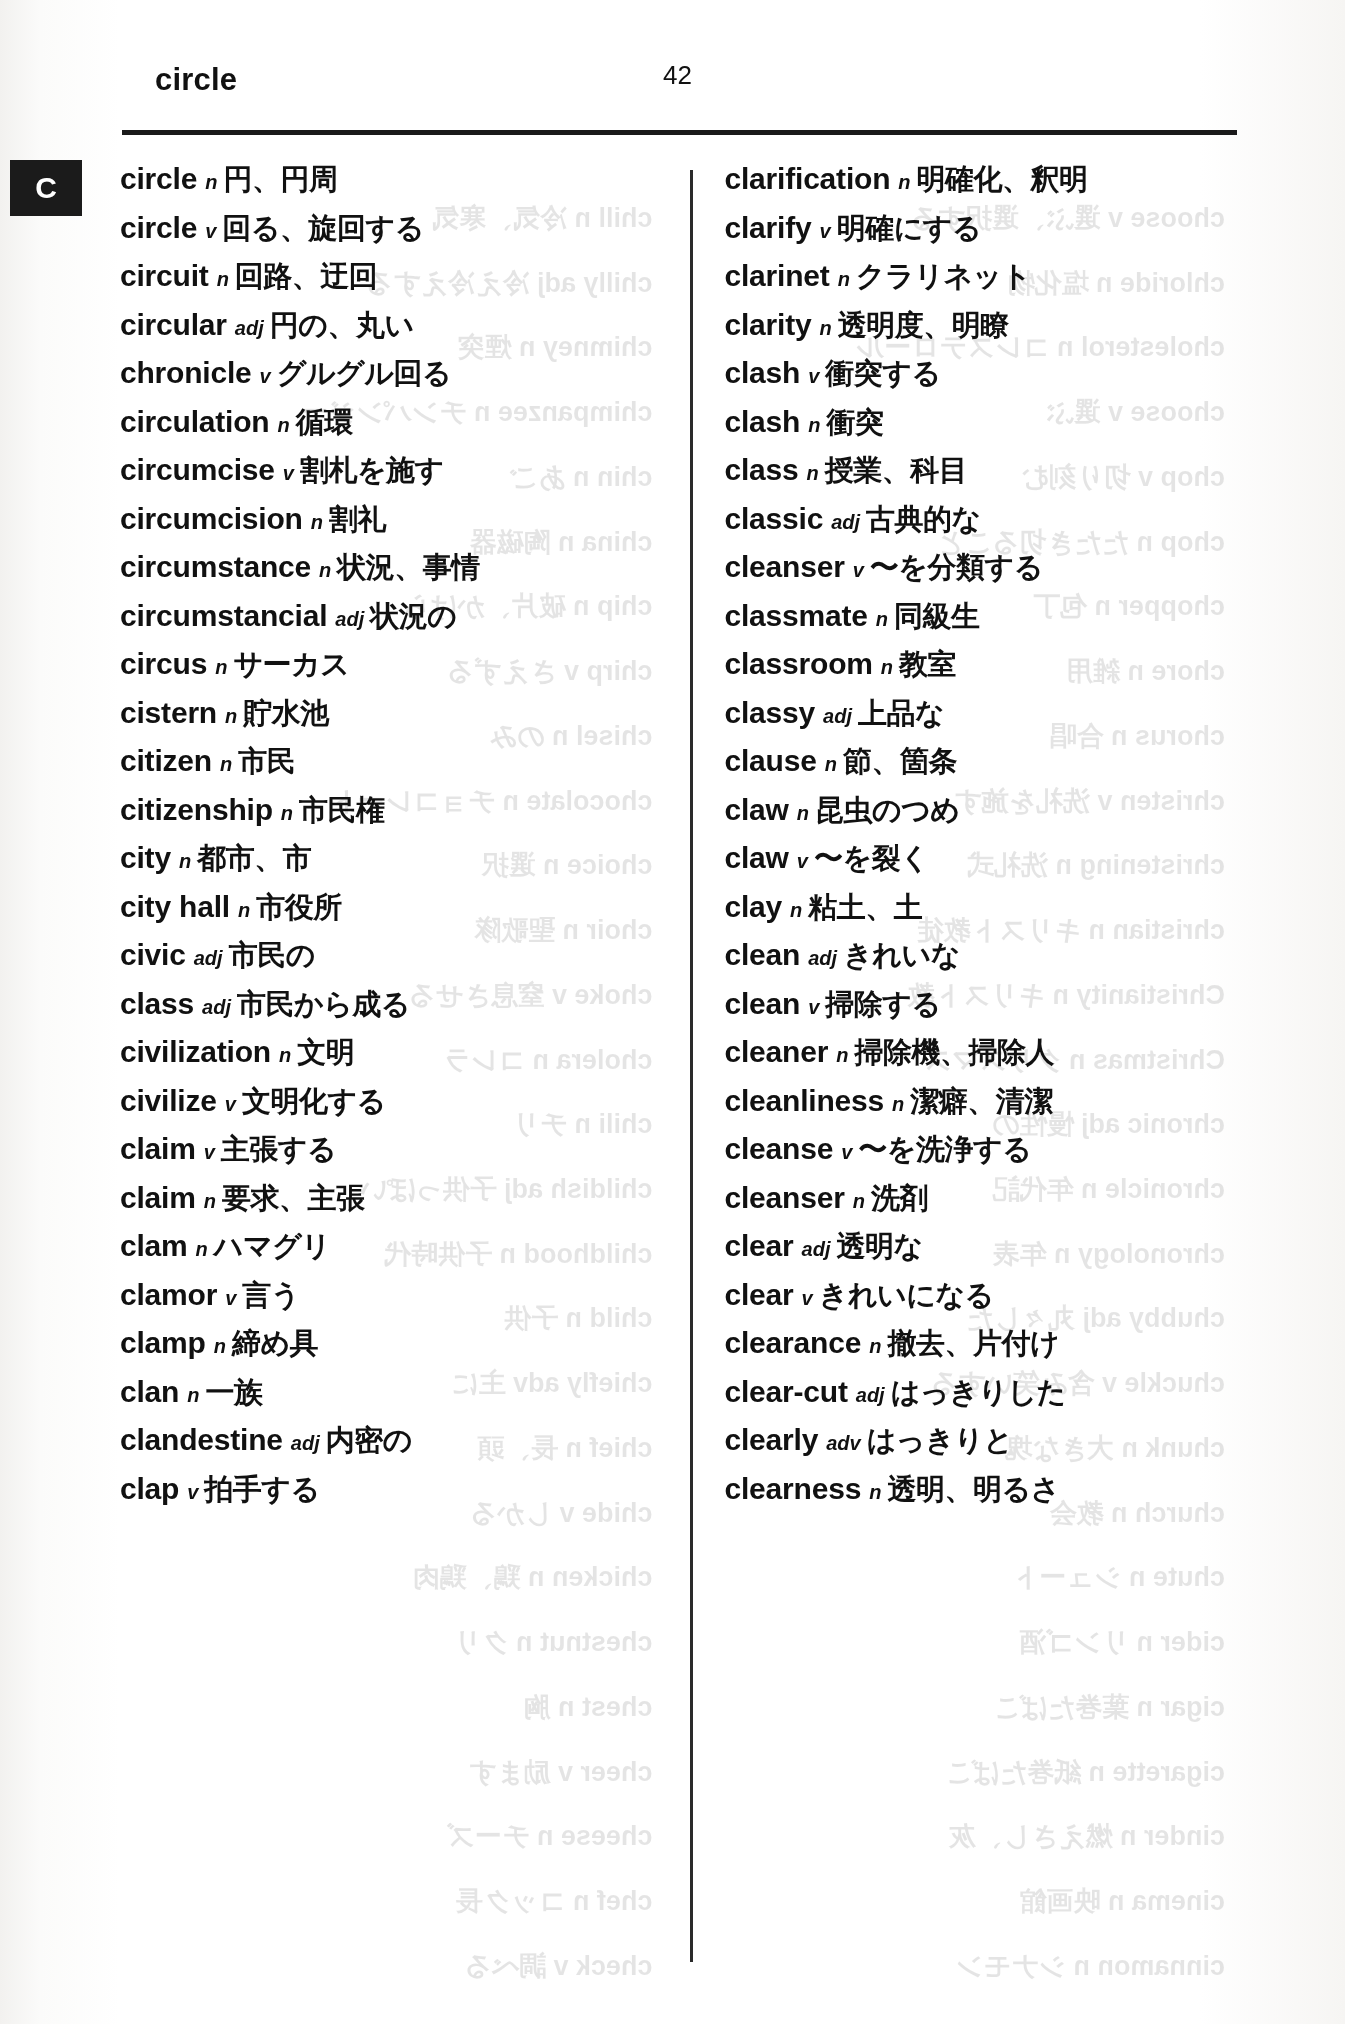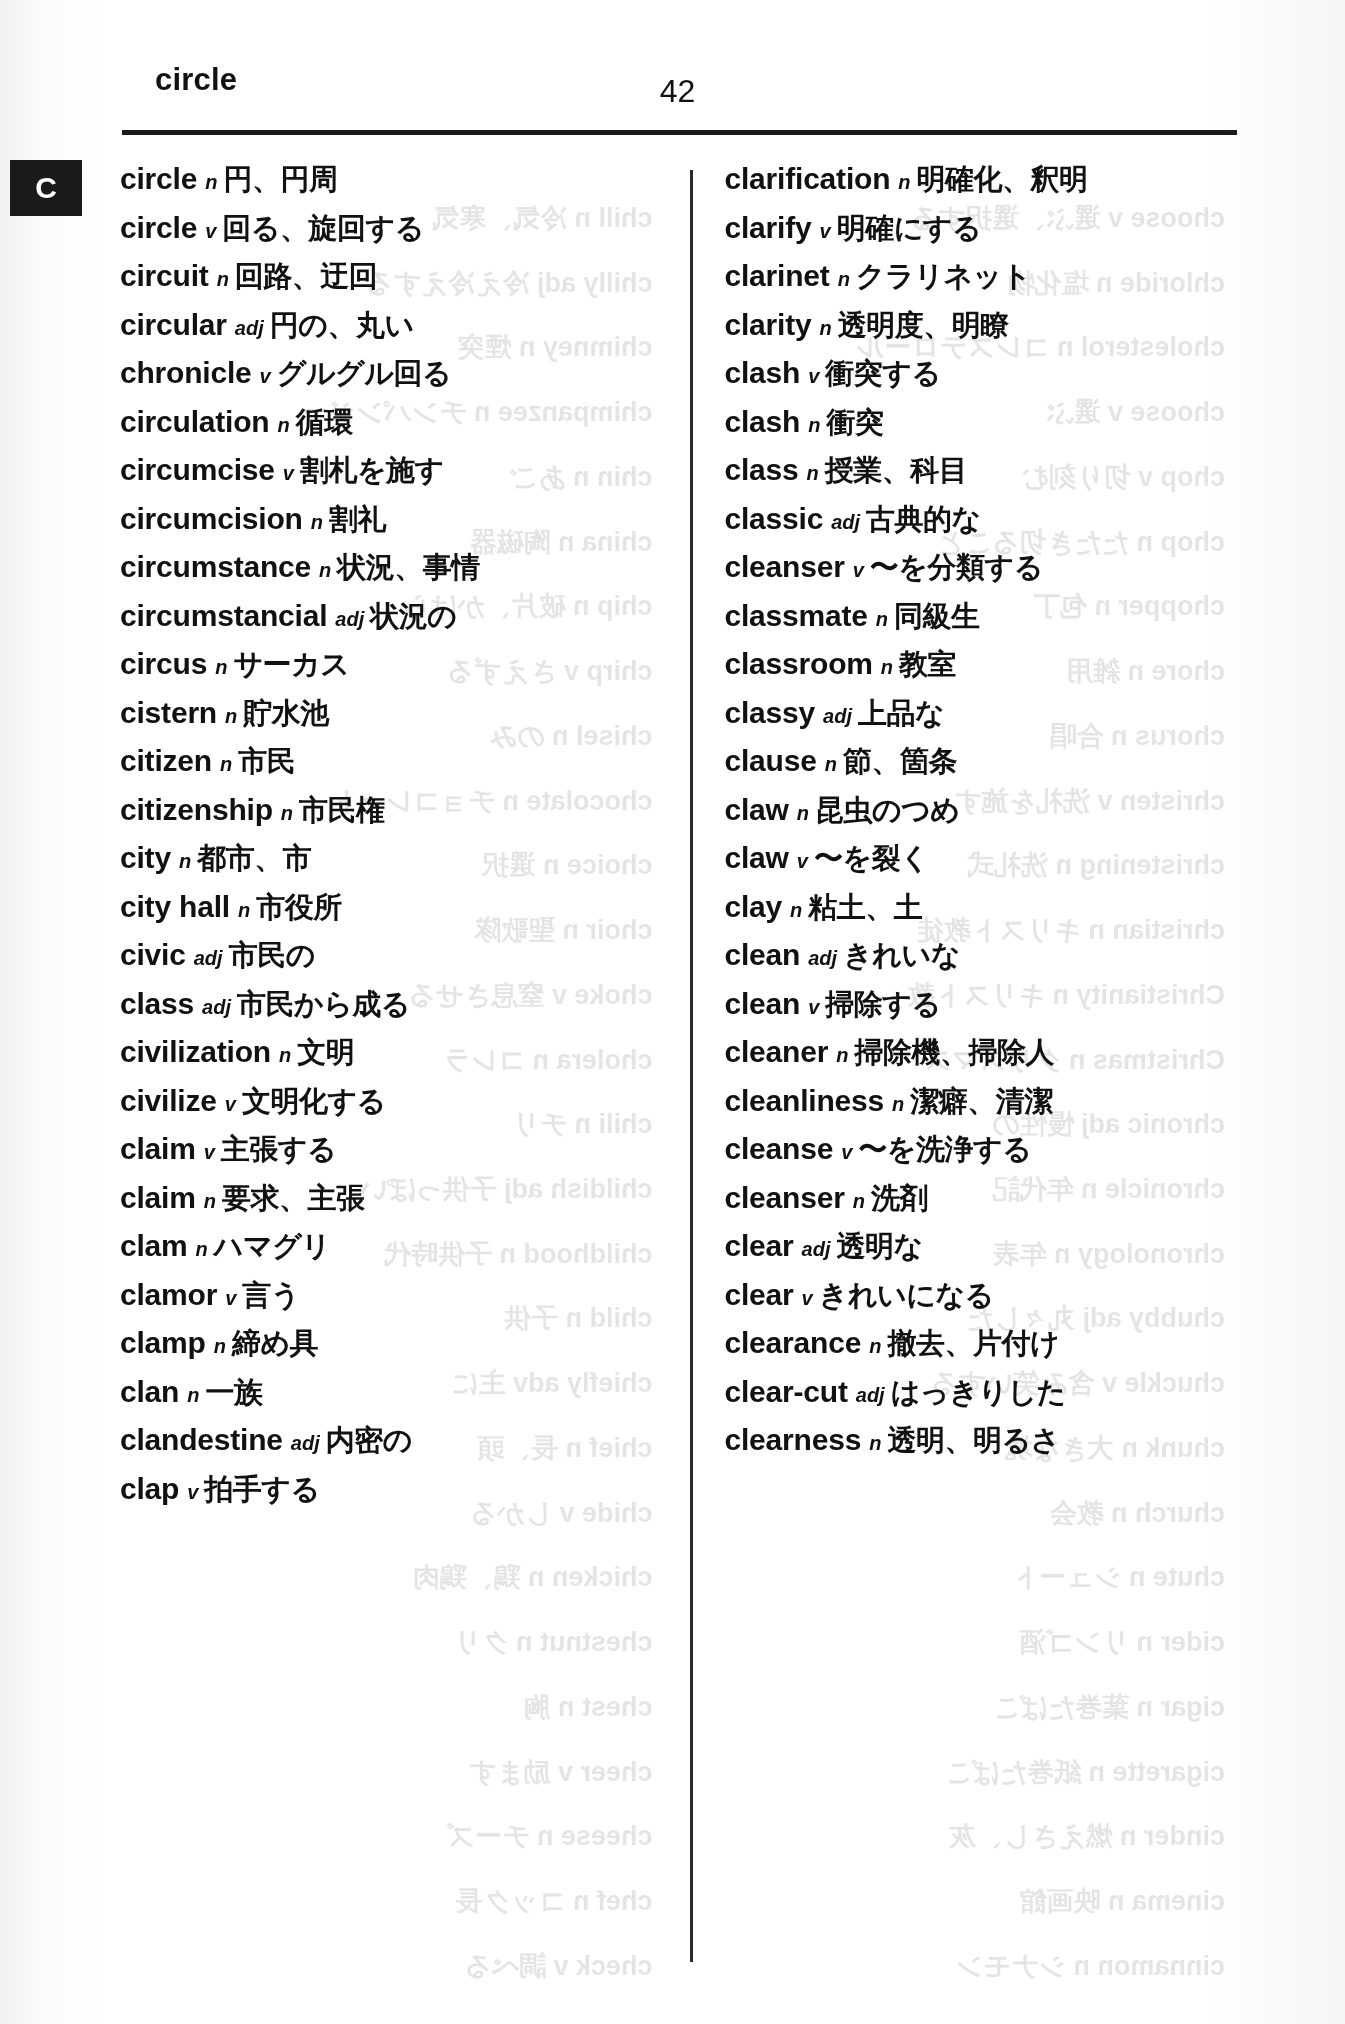"42" .header .pageno { font-size: 32px -> 26px; top: 21px -> 8px }
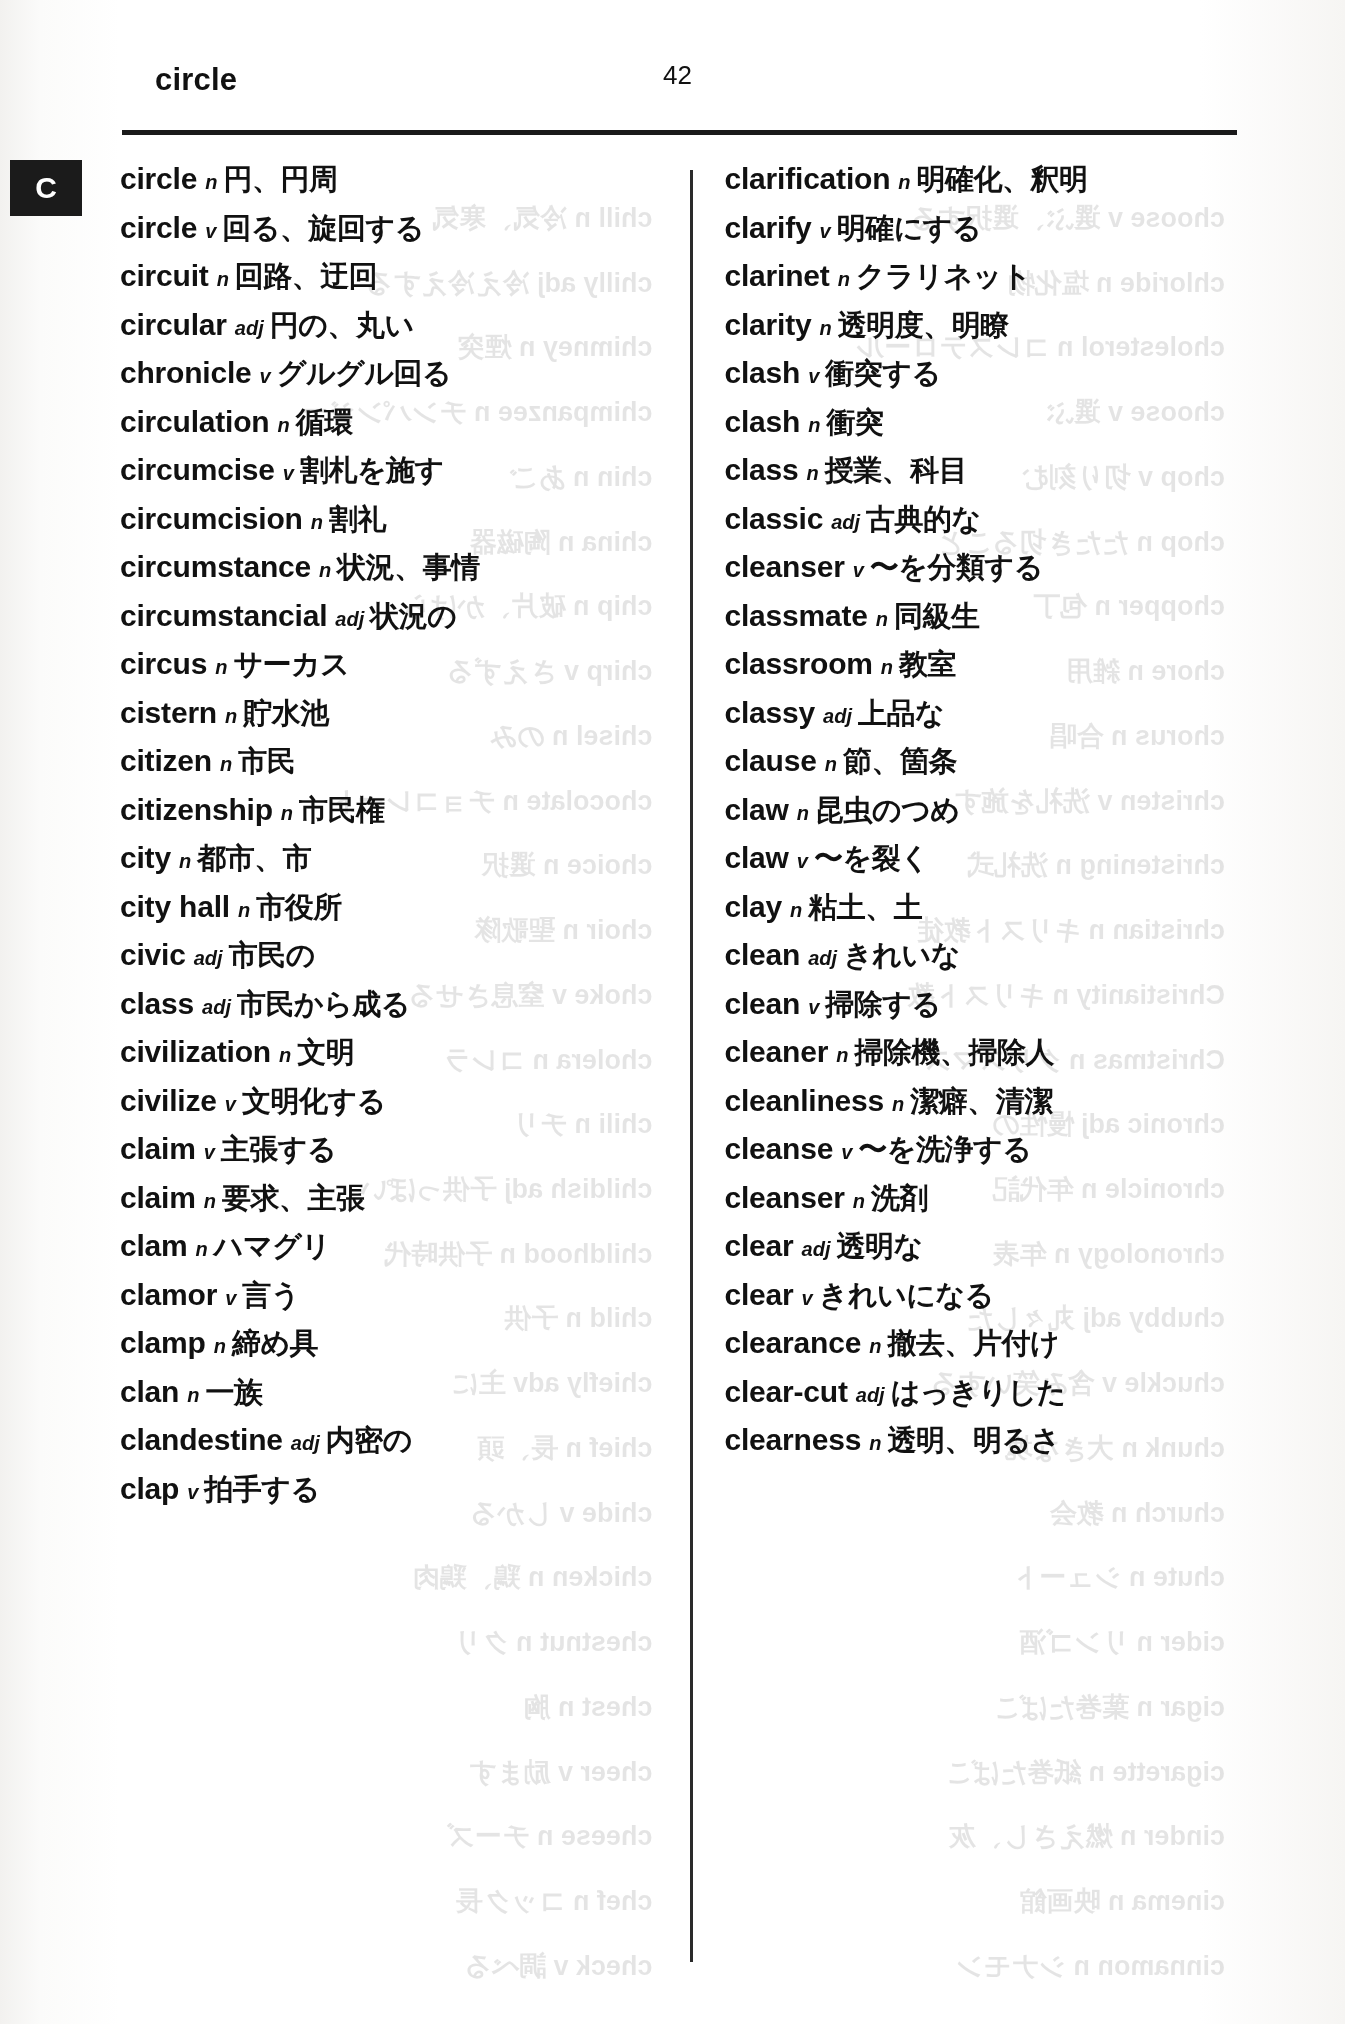"clearly" div.entry { html: none -> <div> <span>clearly</span> <span>adv</span> <span>はっきりと</span> </div> }
